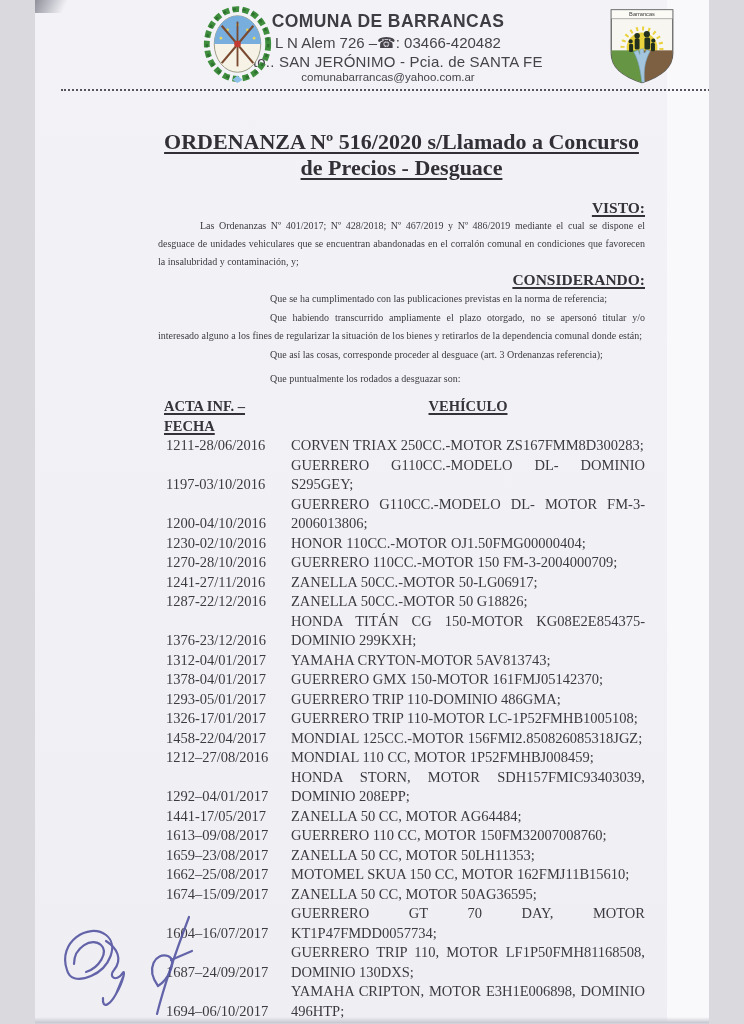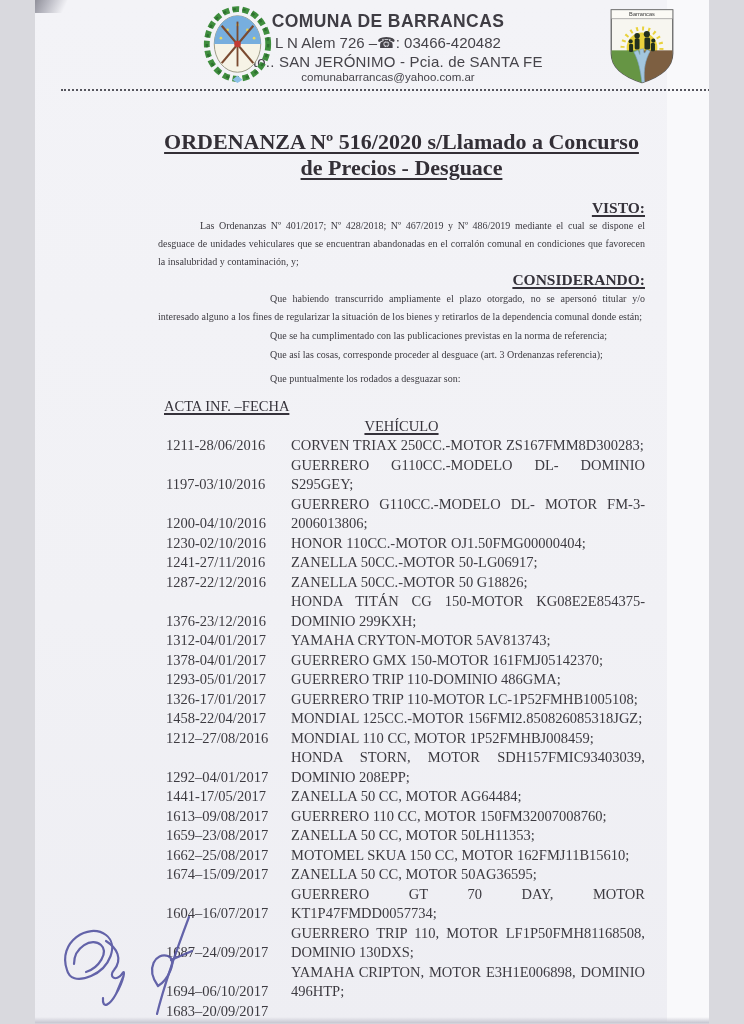"Que habiendo transcurrido ampliamente el" p.para { order: before "Que se ha cumplimentado con" -> after "Que se ha cumplimentado con" }
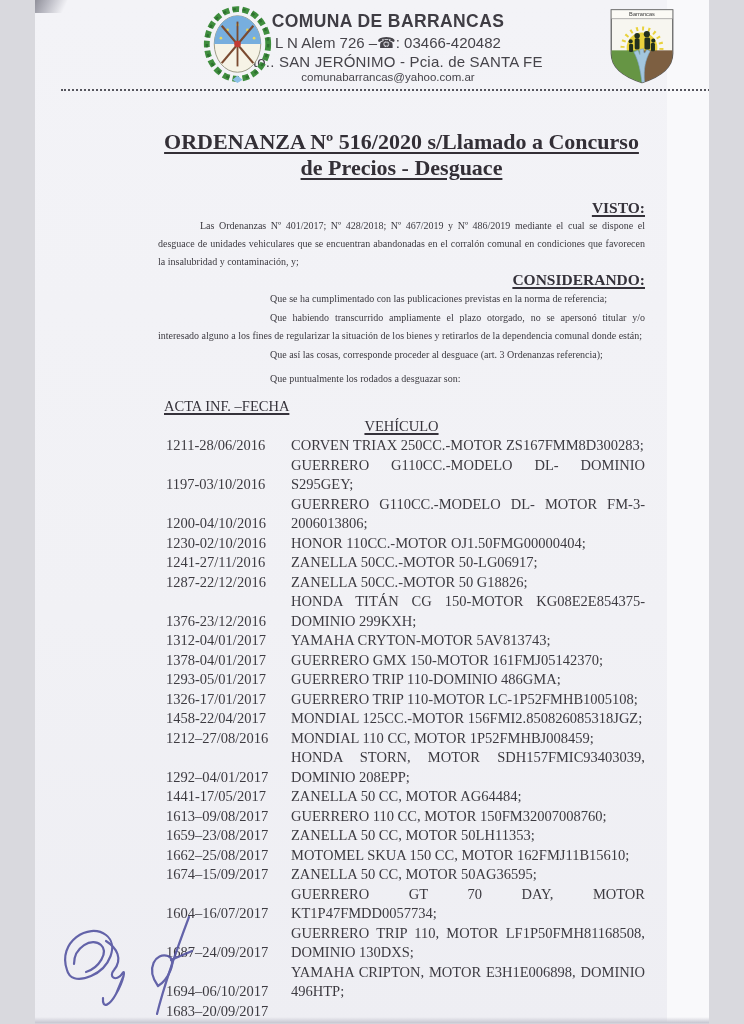"ACTA INF. –FECHA" .veh-head { flex-direction: column -> none; font-weight: normal -> bold }
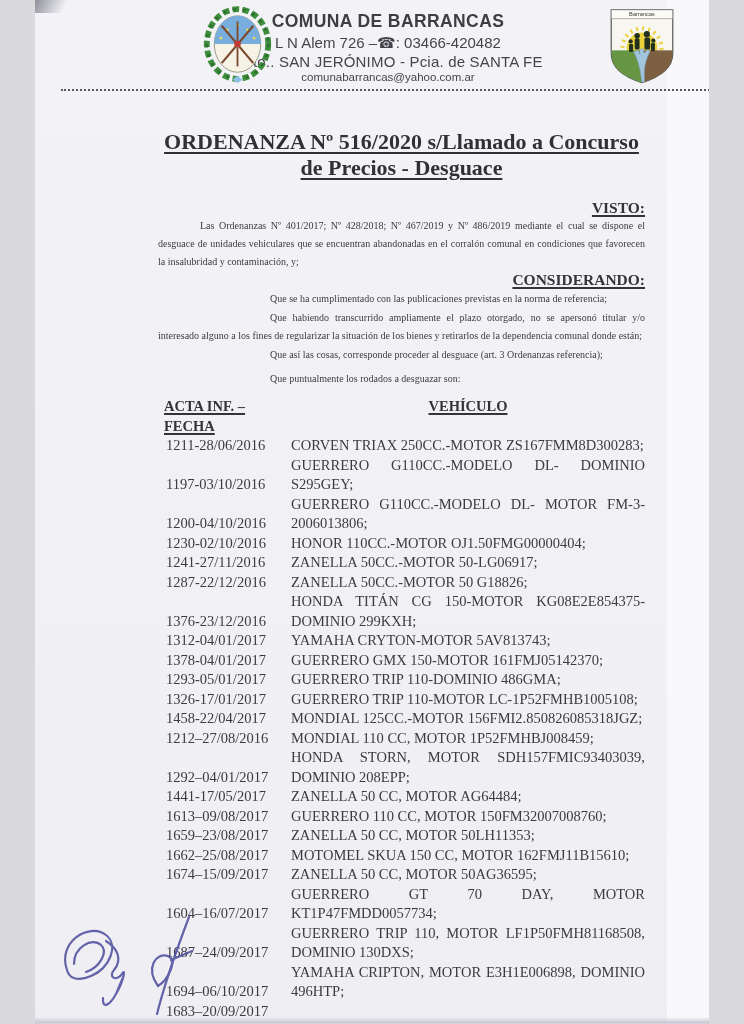"1270-28/10/2016" div.veh-row { html: none -> <div> <div>1270-28/10/2016</div> <div>GUERRERO 110CC.-MOTOR 150 FM-3-2004000709;</div> </div> }
